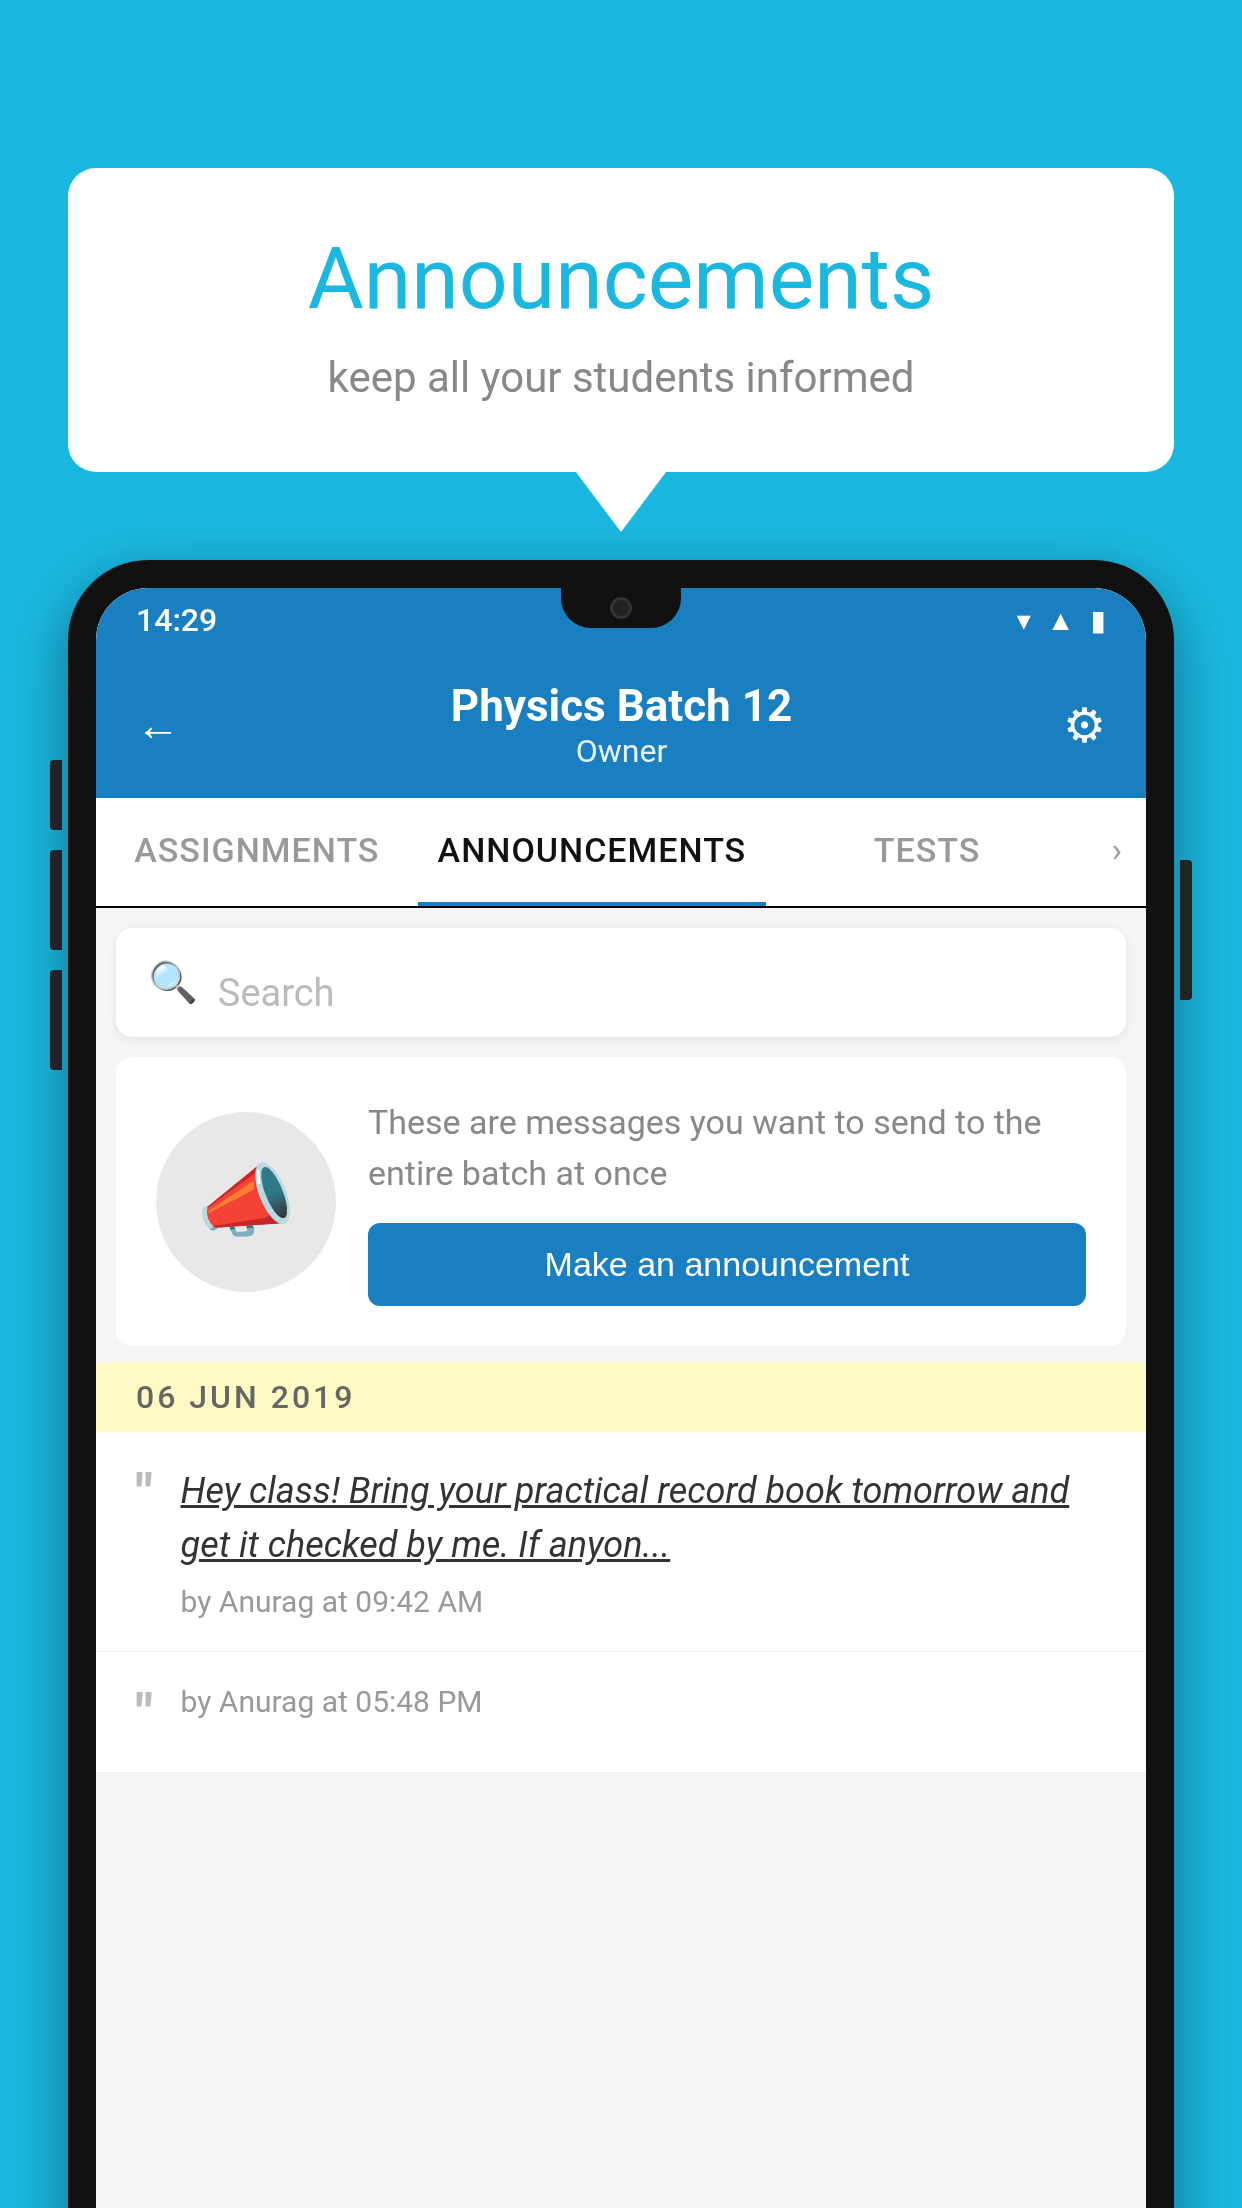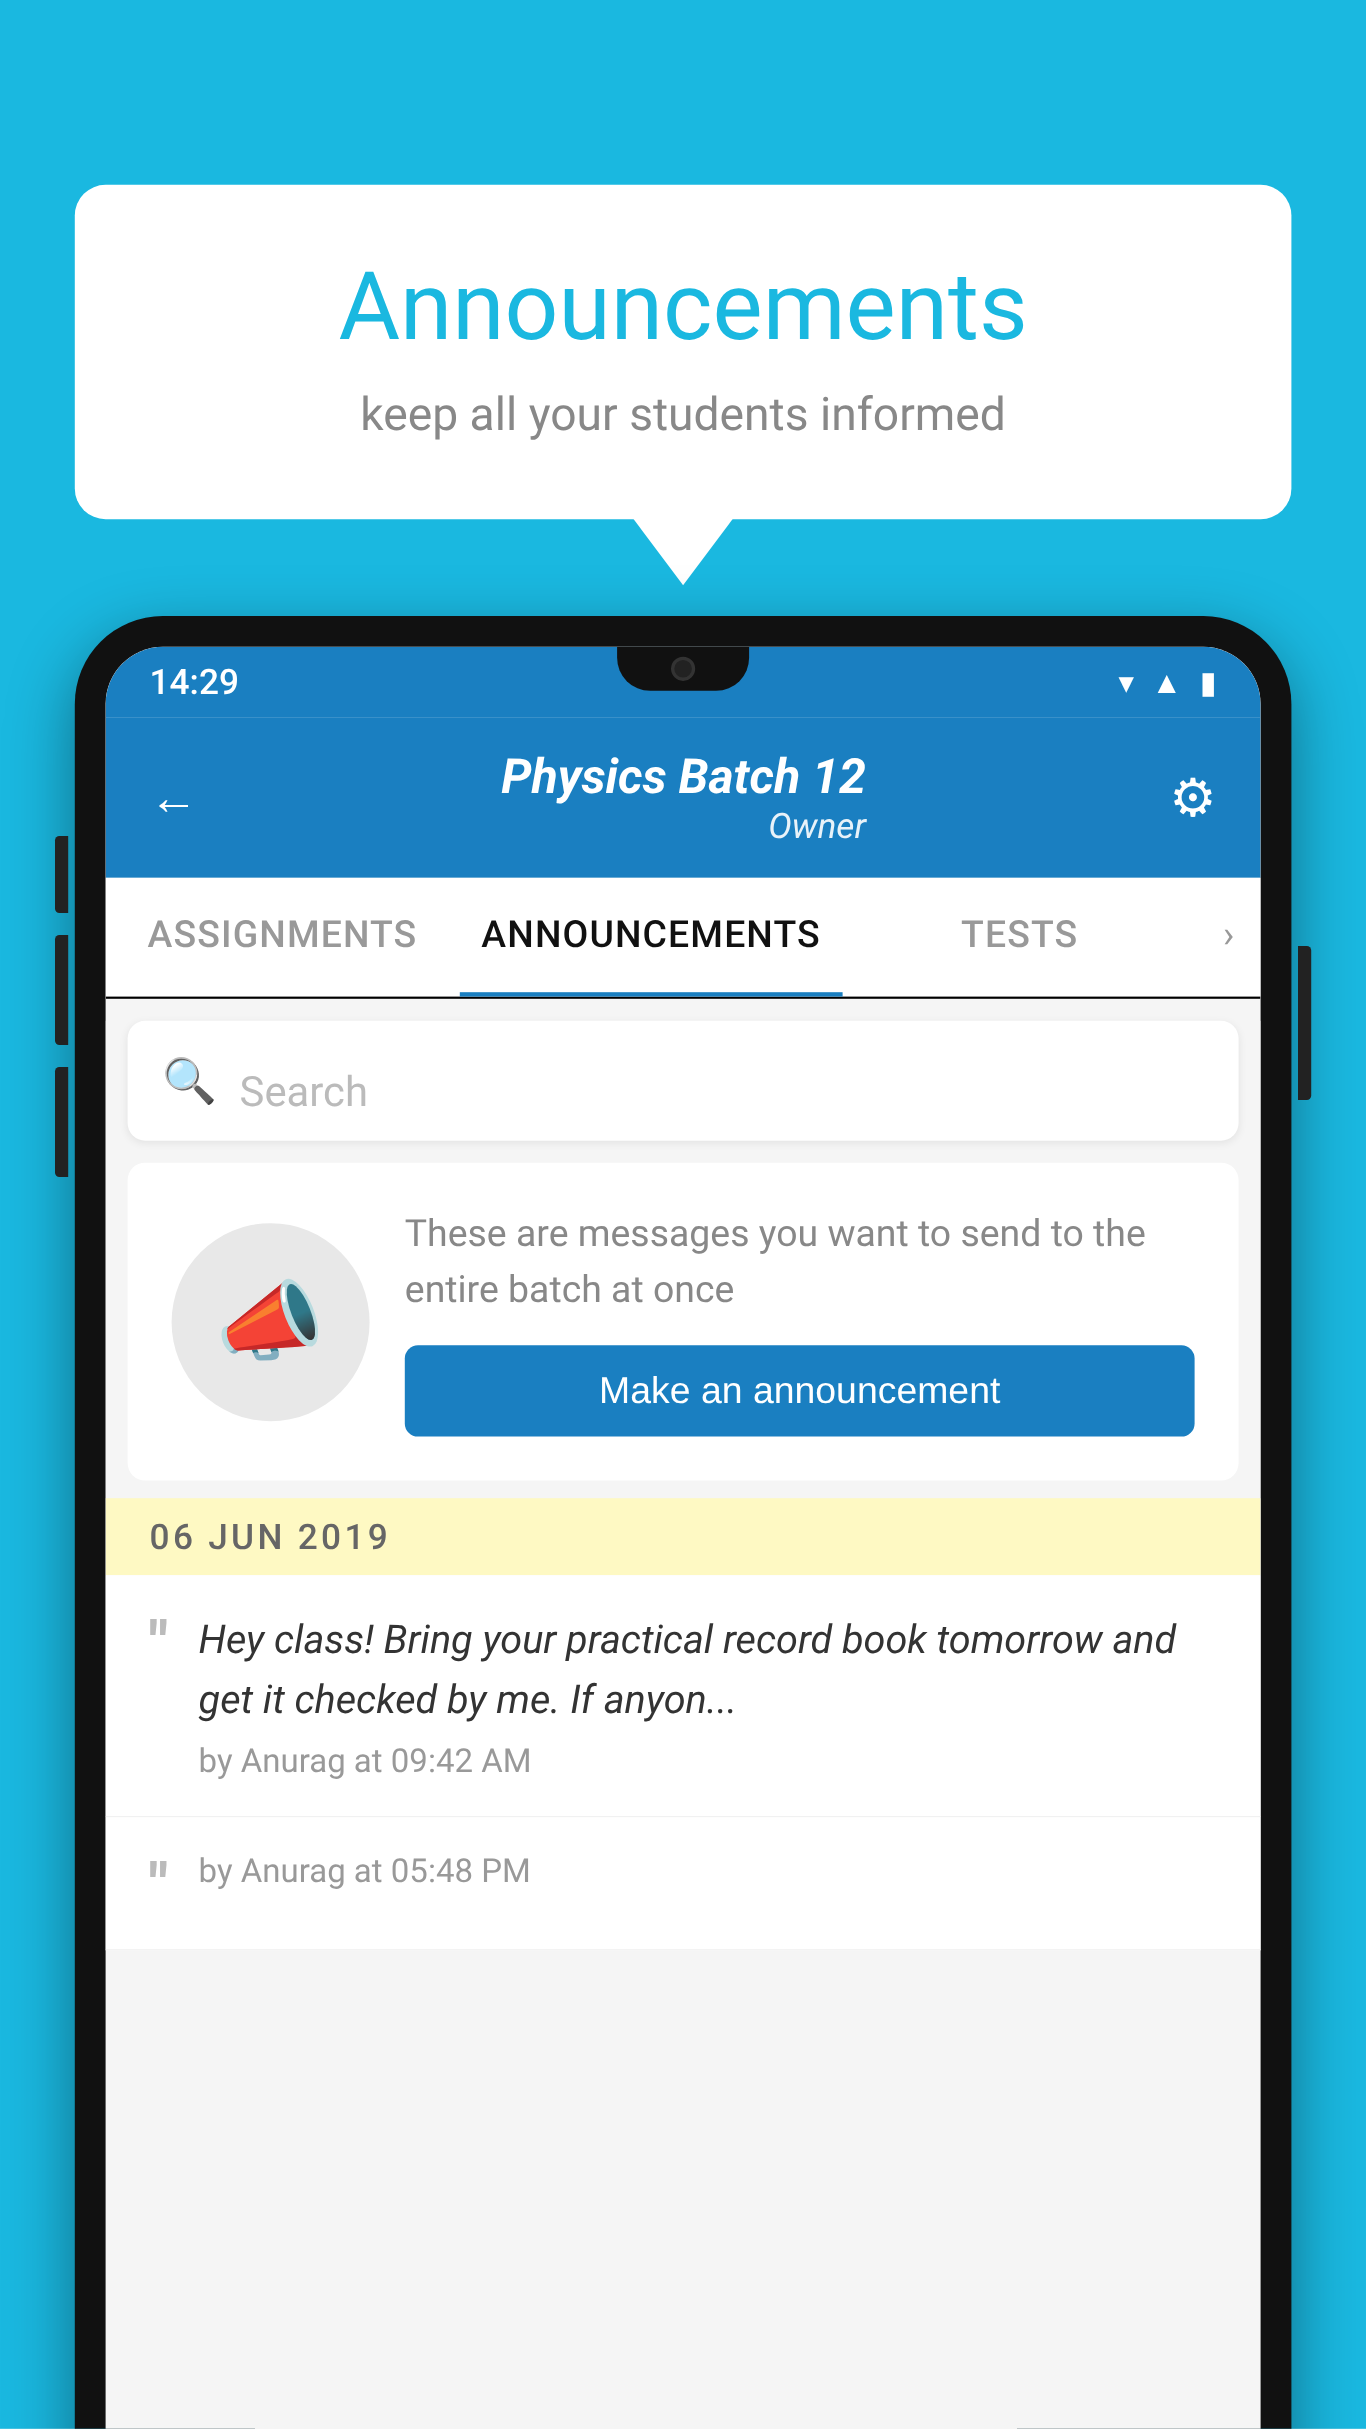"Physics Batch 12" .header-center { font-style: italic -> none; text-align: right -> center }
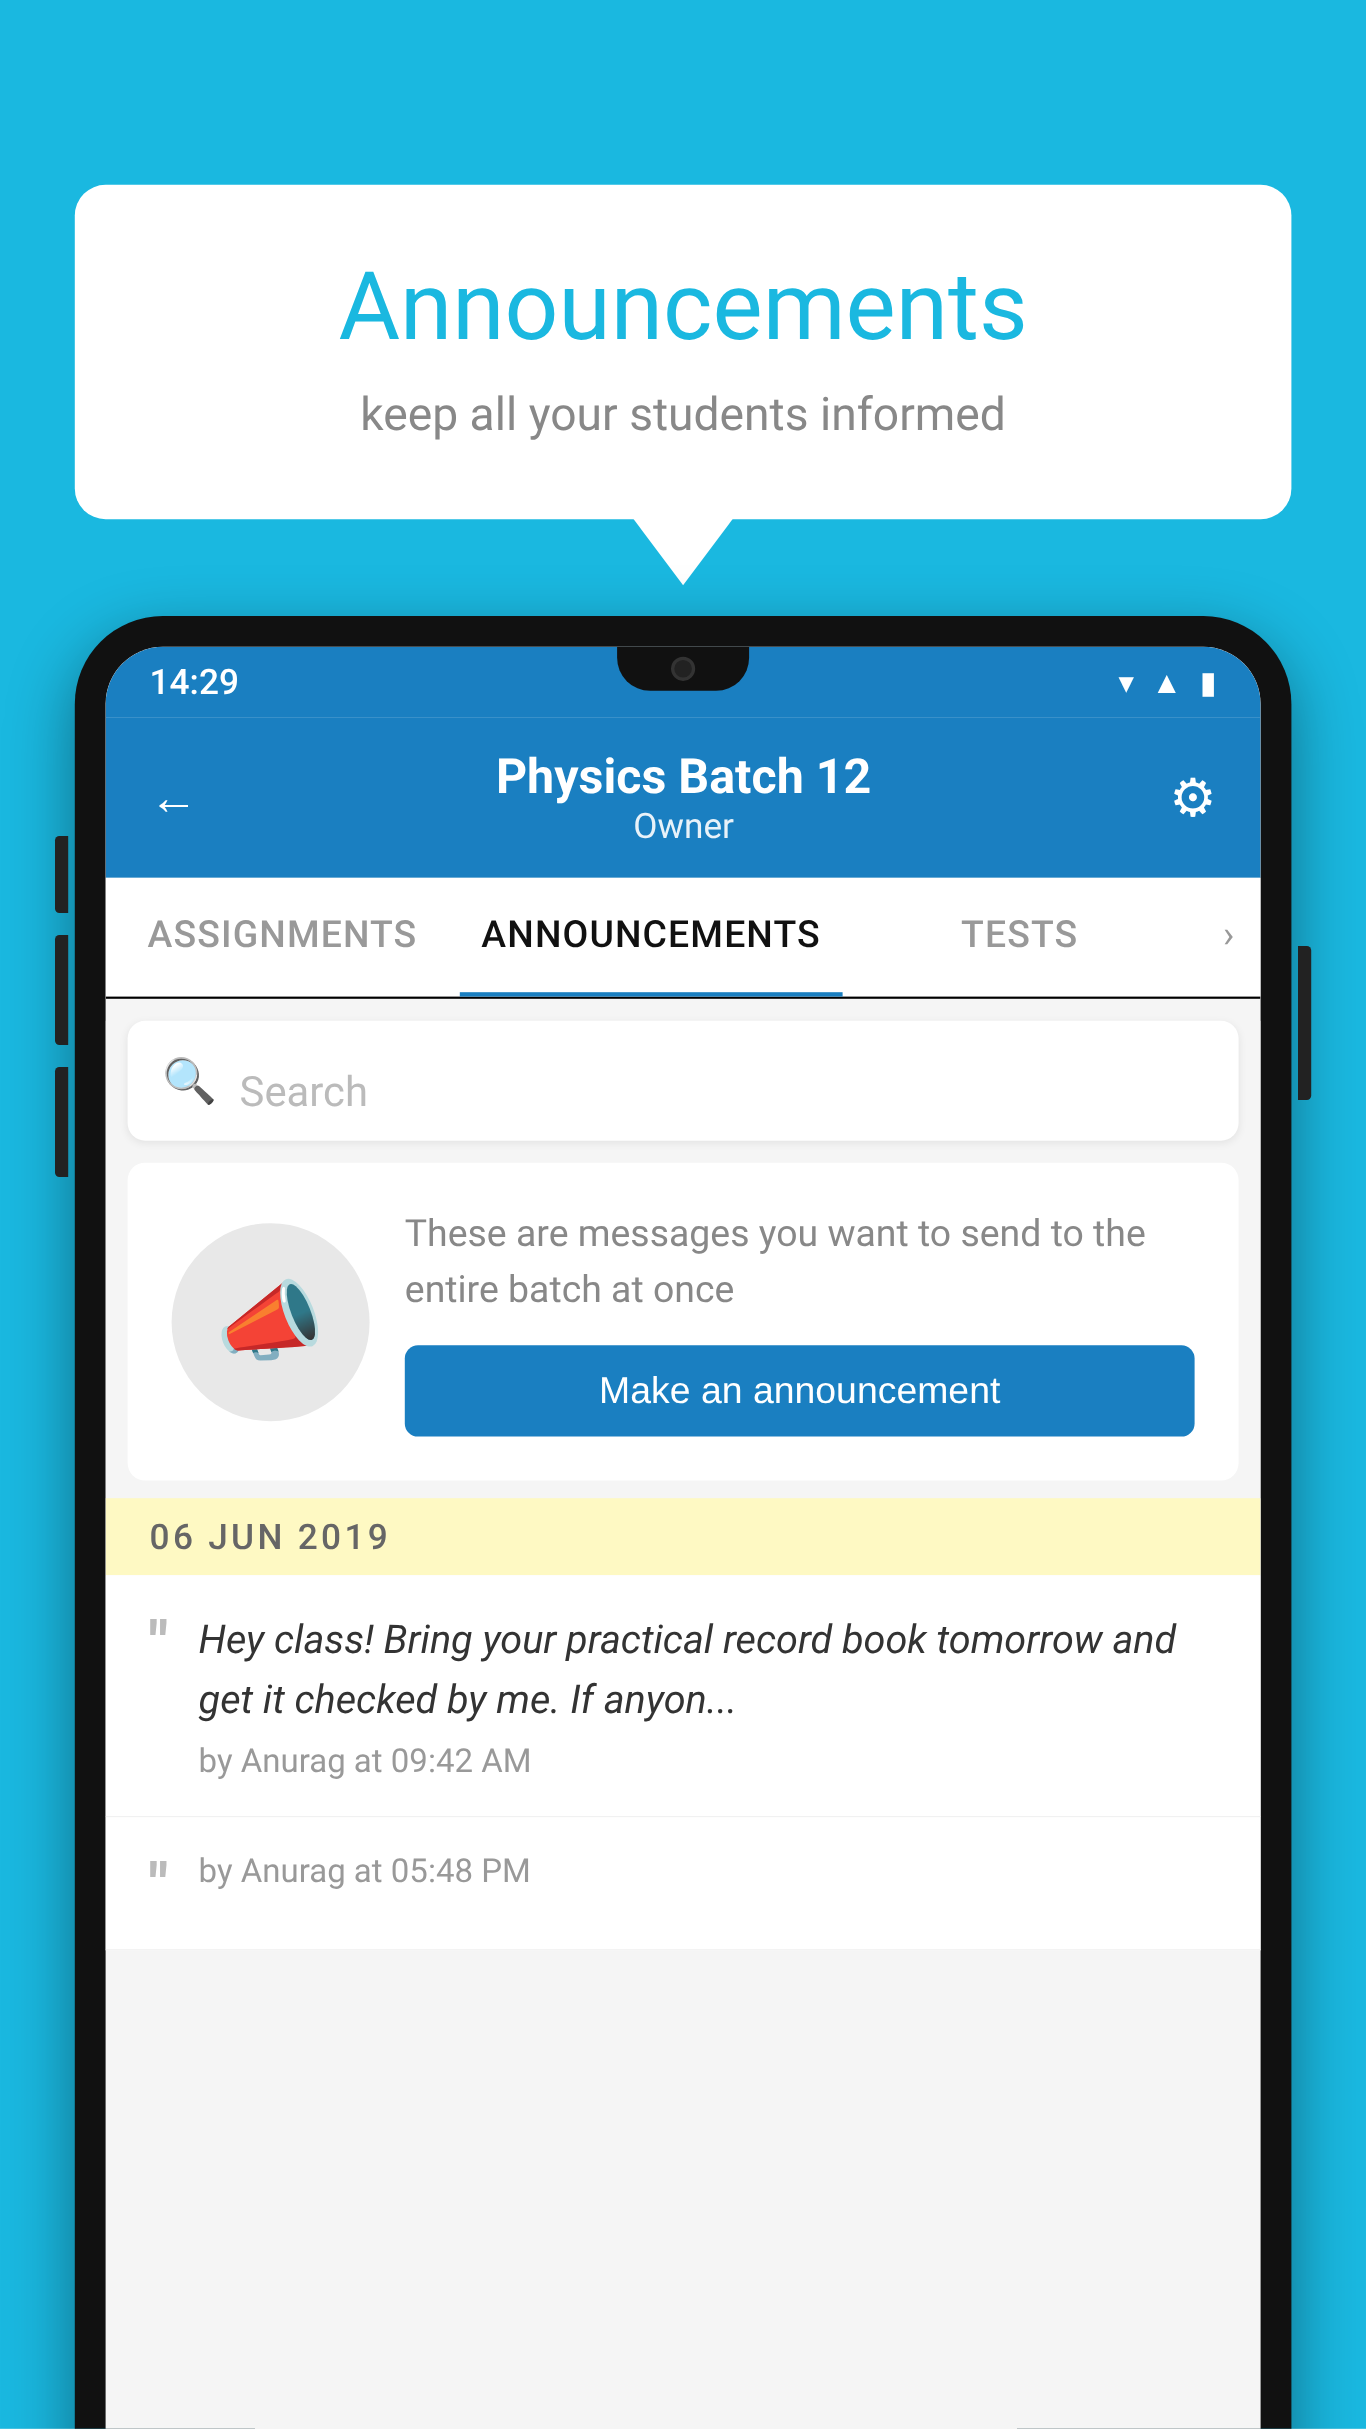"Hey class! Bring your practical" .announcement-text { text-decoration: none -> underline }
